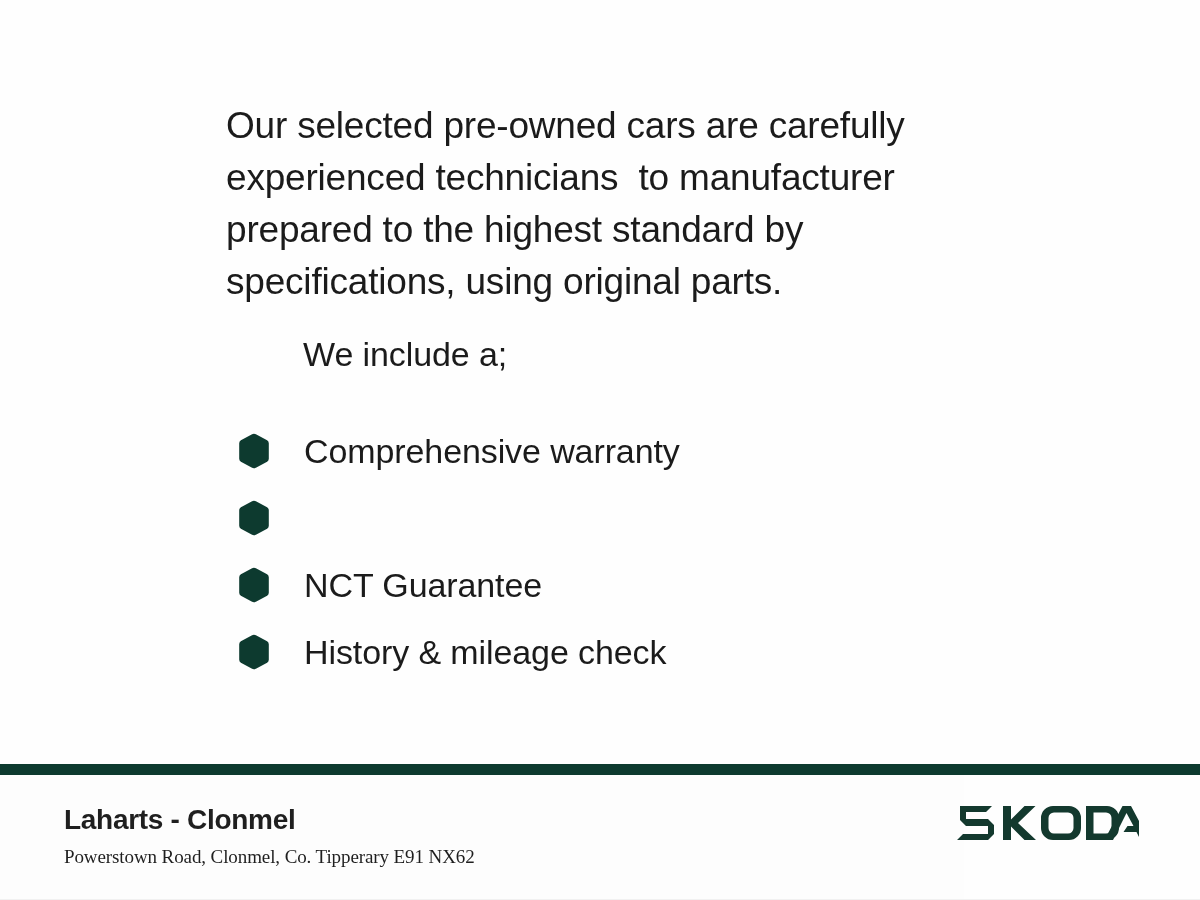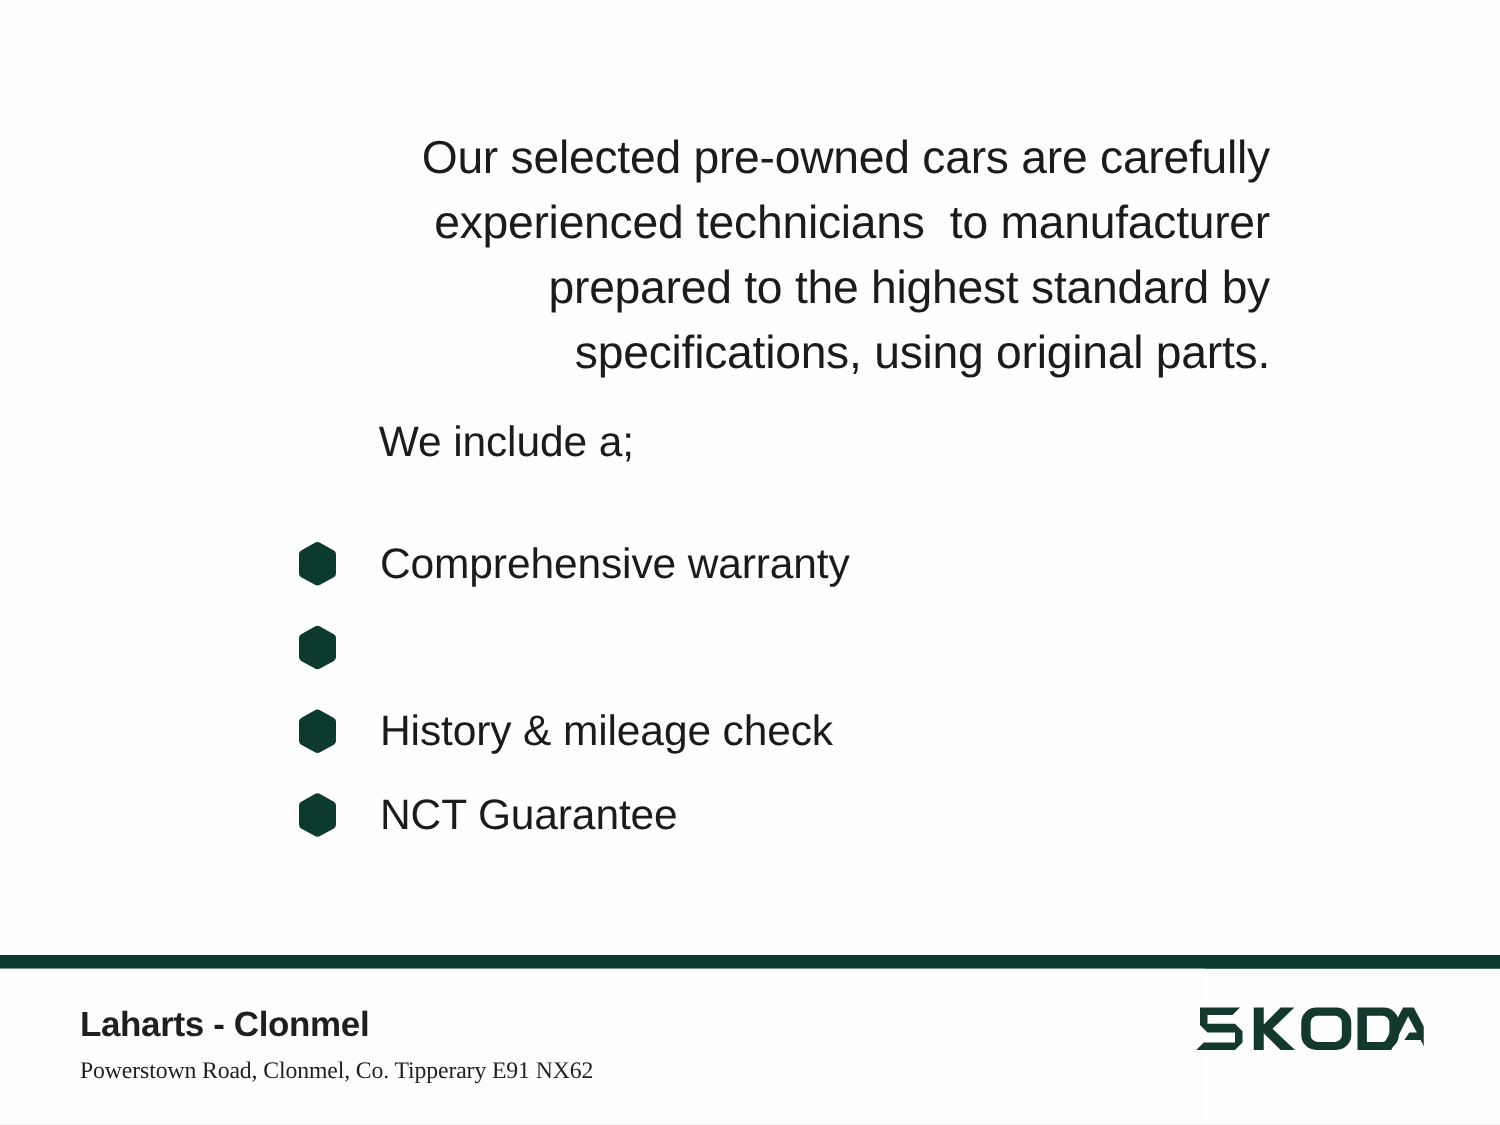"Our selected pre-owned cars are" .intro { text-align: right -> none }
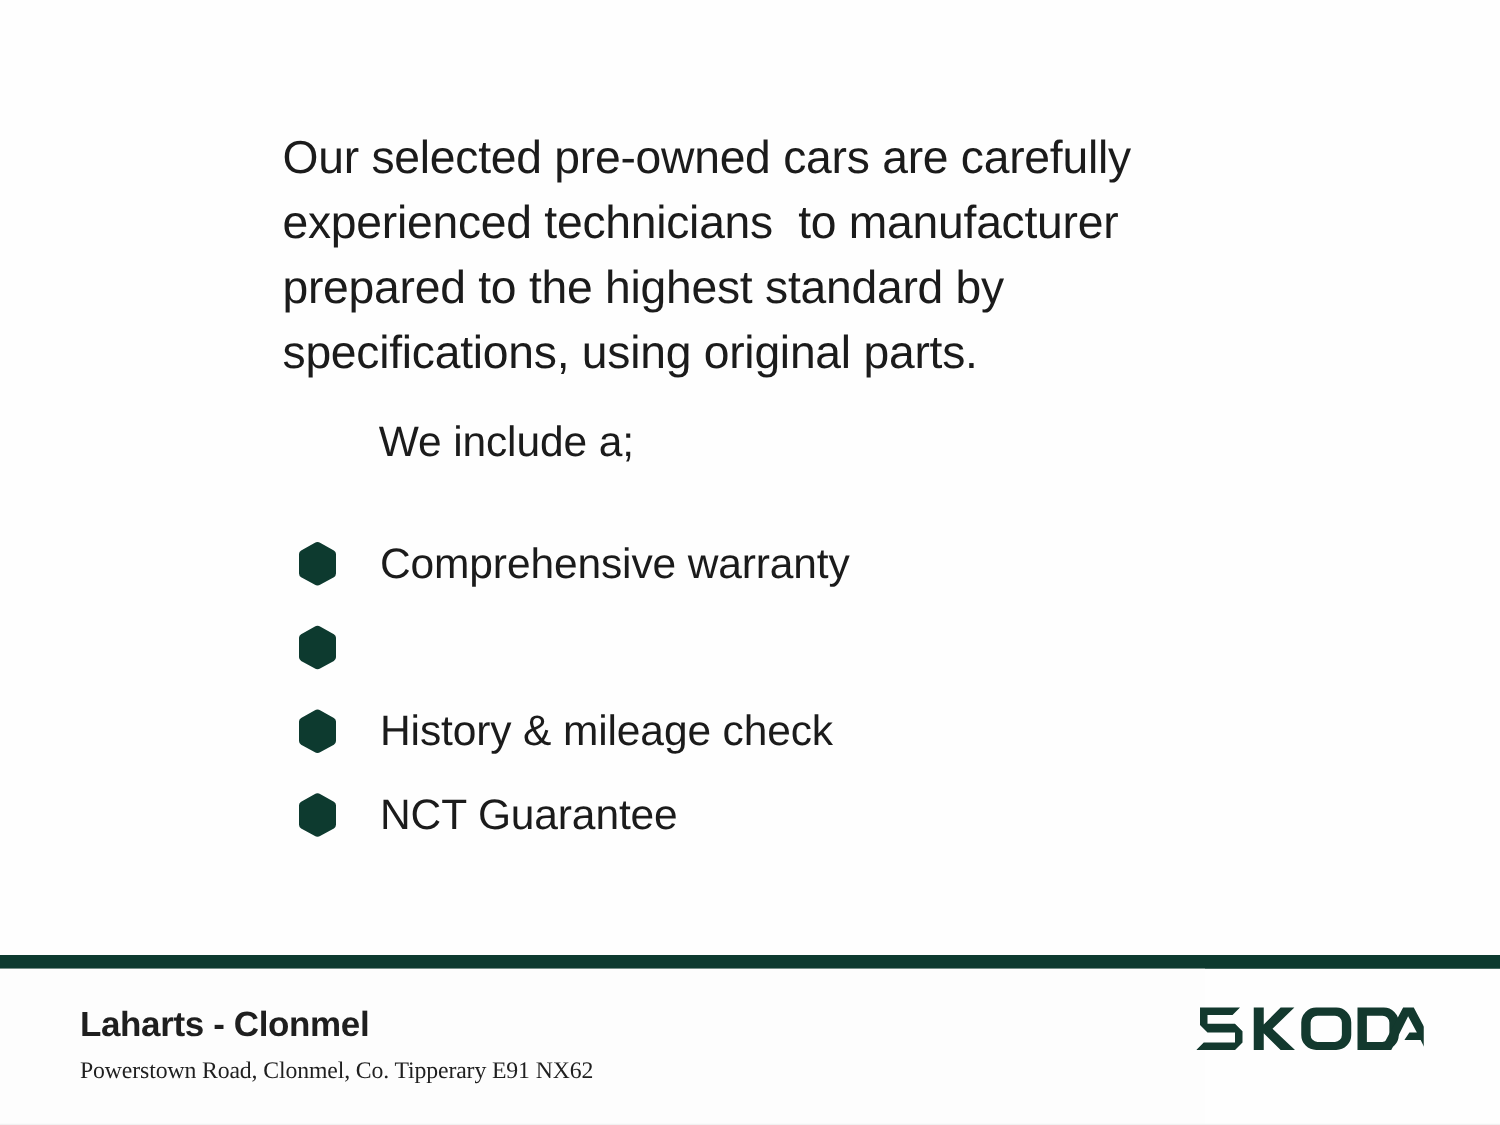"History & mileage check" li.bullet-item { order: before "NCT Guarantee" -> after "NCT Guarantee" }
